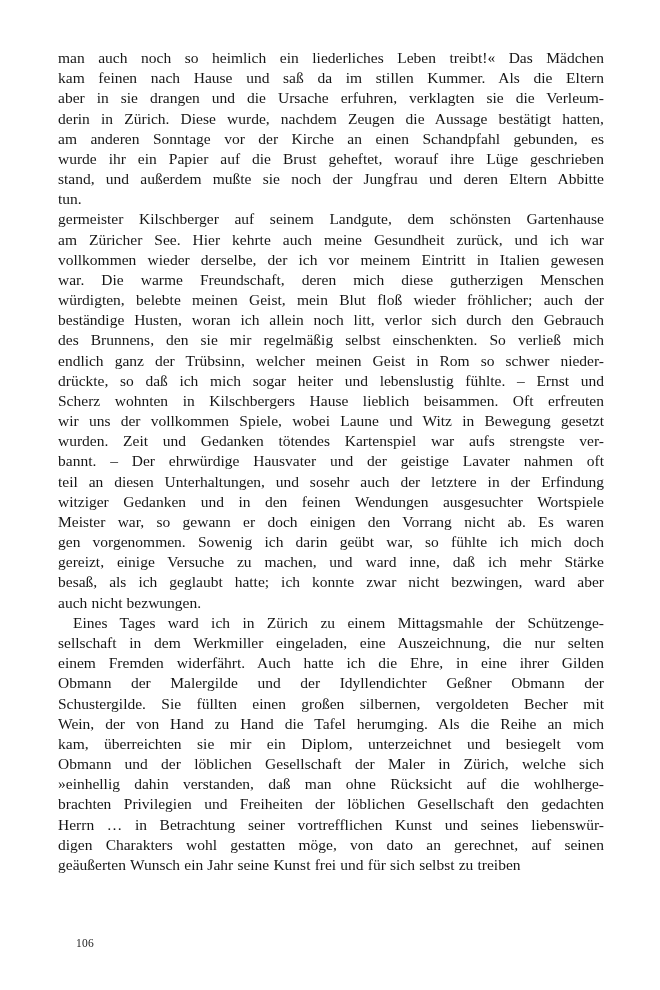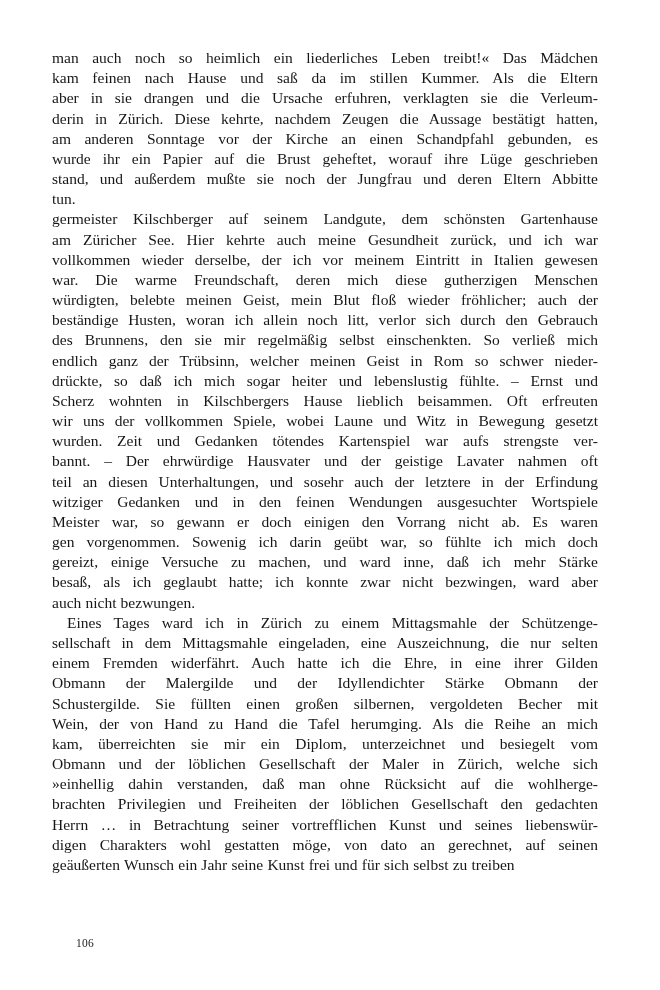"man auch noch so heimlich" .text-block { left: 52px -> 58px }
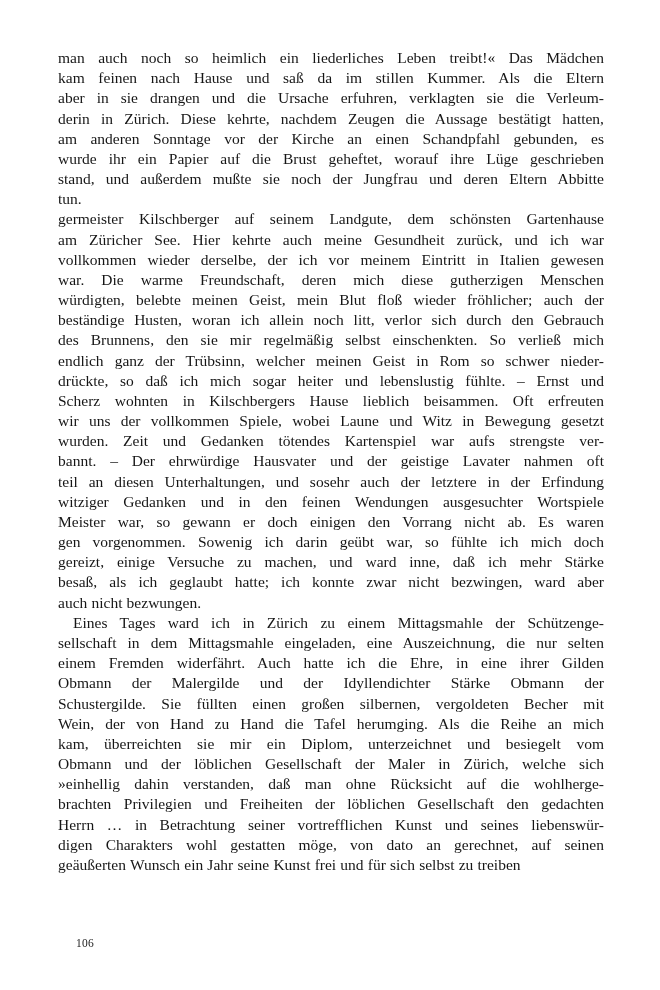"derin in Zürich. Diese kehrte," div.line { text: kehrte -> wurde }
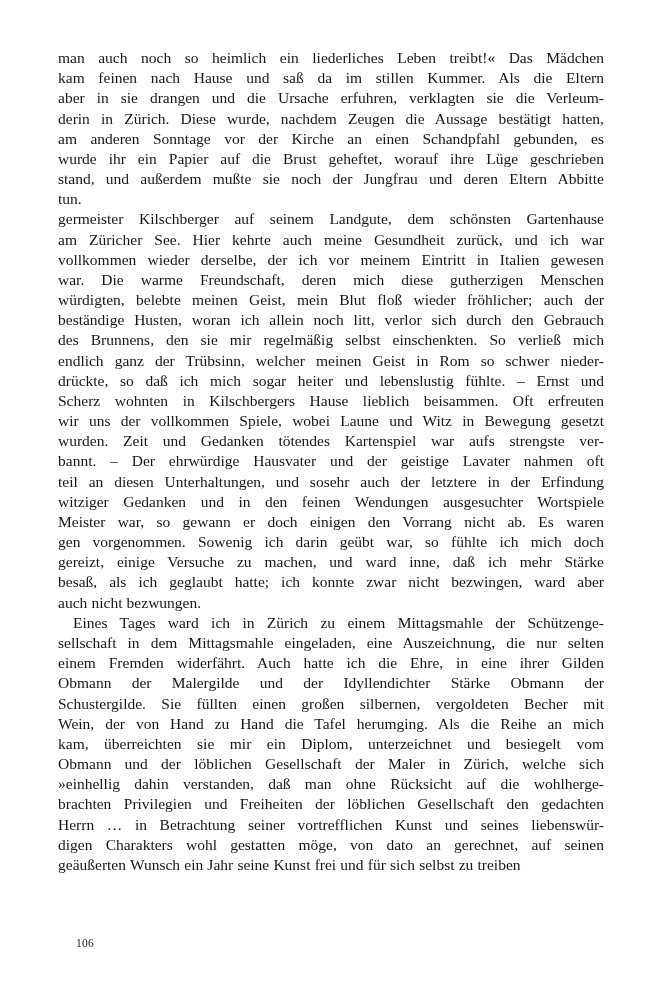"sellschaft in dem Mittagsmahle" div.line { text: Mittagsmahle -> Werkmiller }
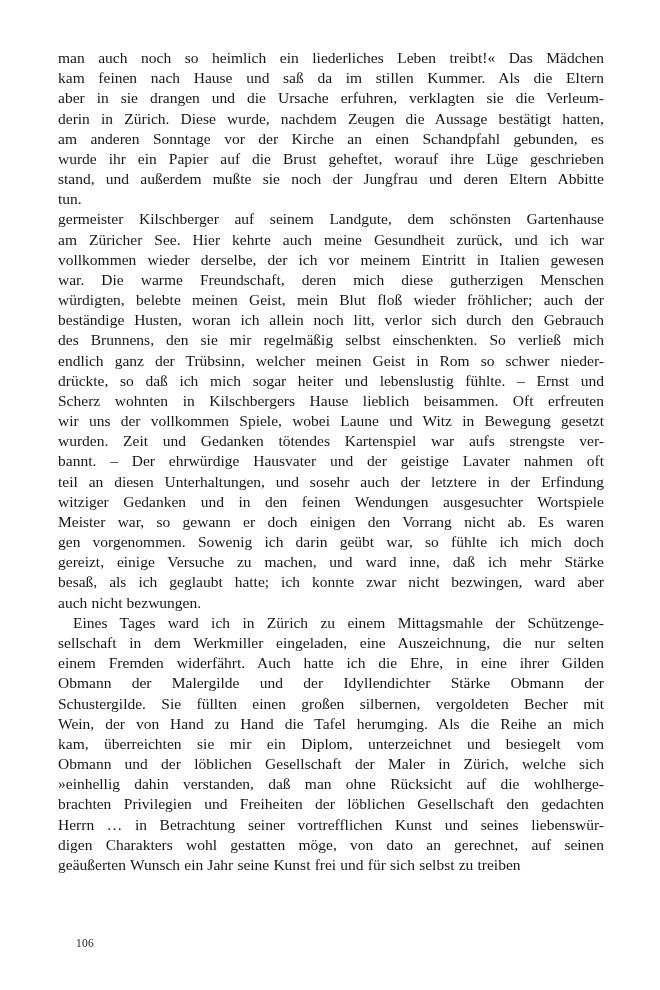"Obmann der Malergilde und der" div.line { text: Stärke -> Geßner }
